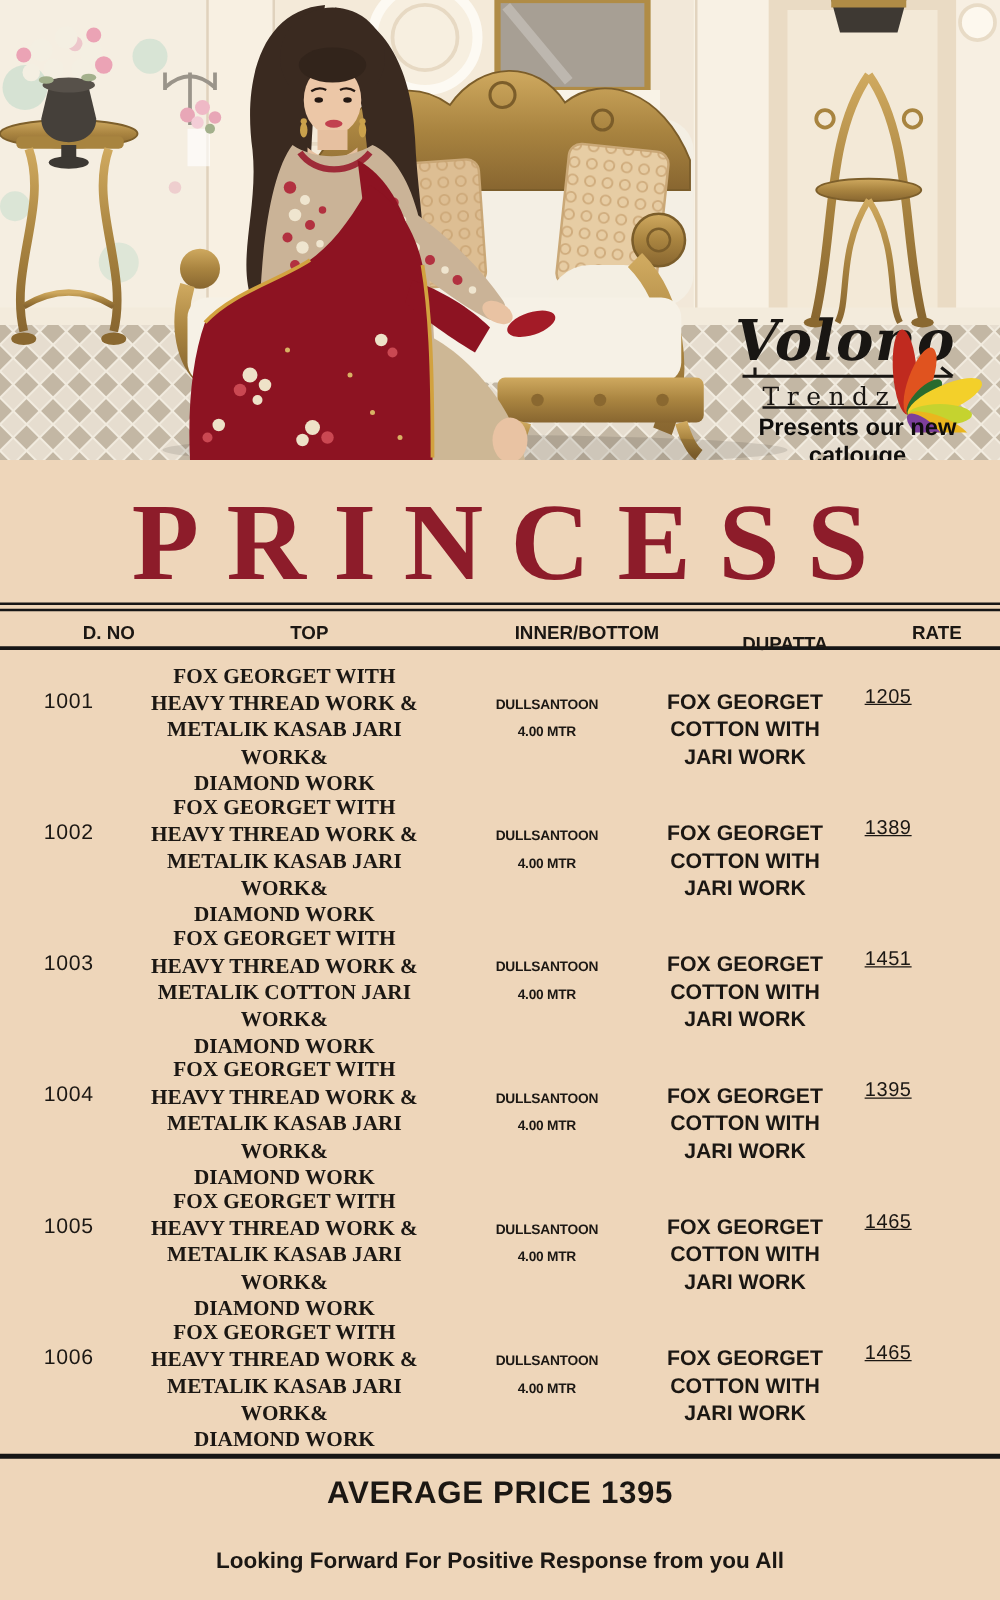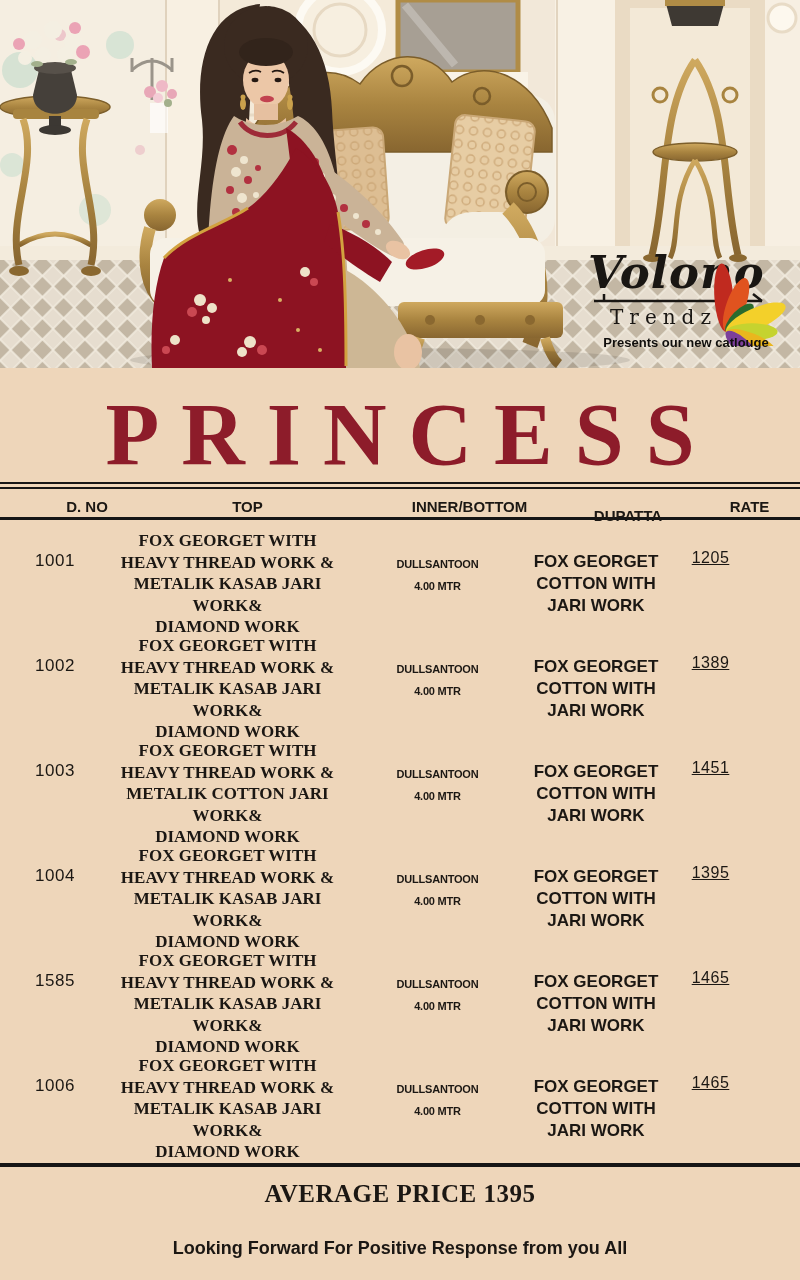"Trendz" .logo-sub { text-decoration: none -> underline }
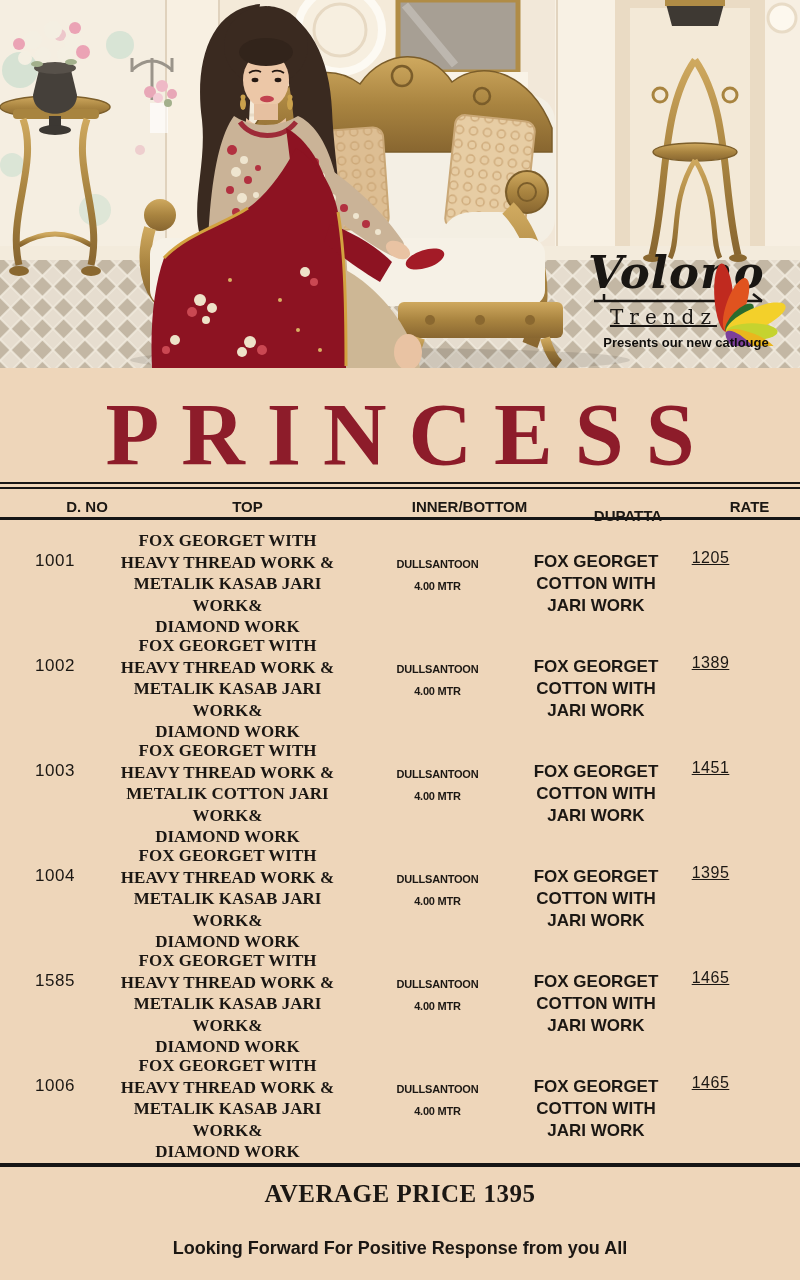"Presents our new catlouge" .presents { font-size: 13px -> 19px }
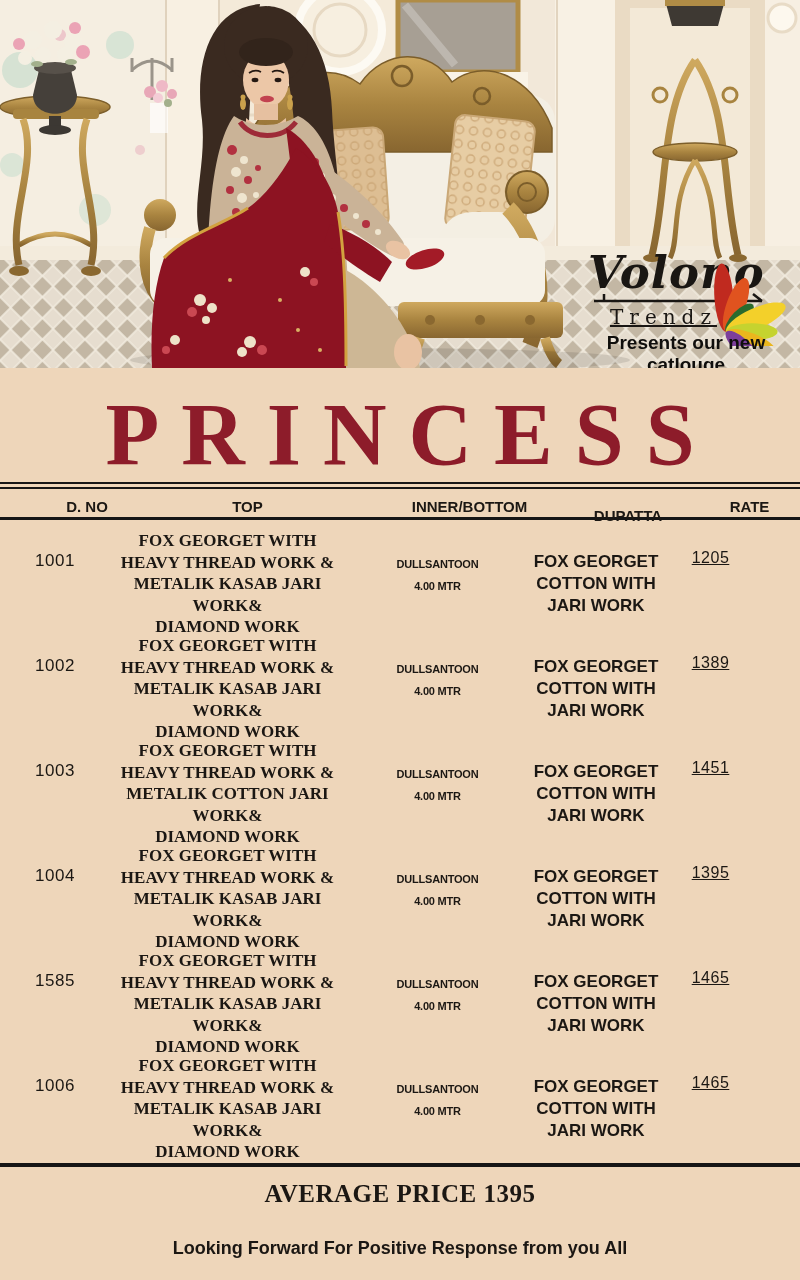"1585" div.cell { text: 1585 -> 1005 }
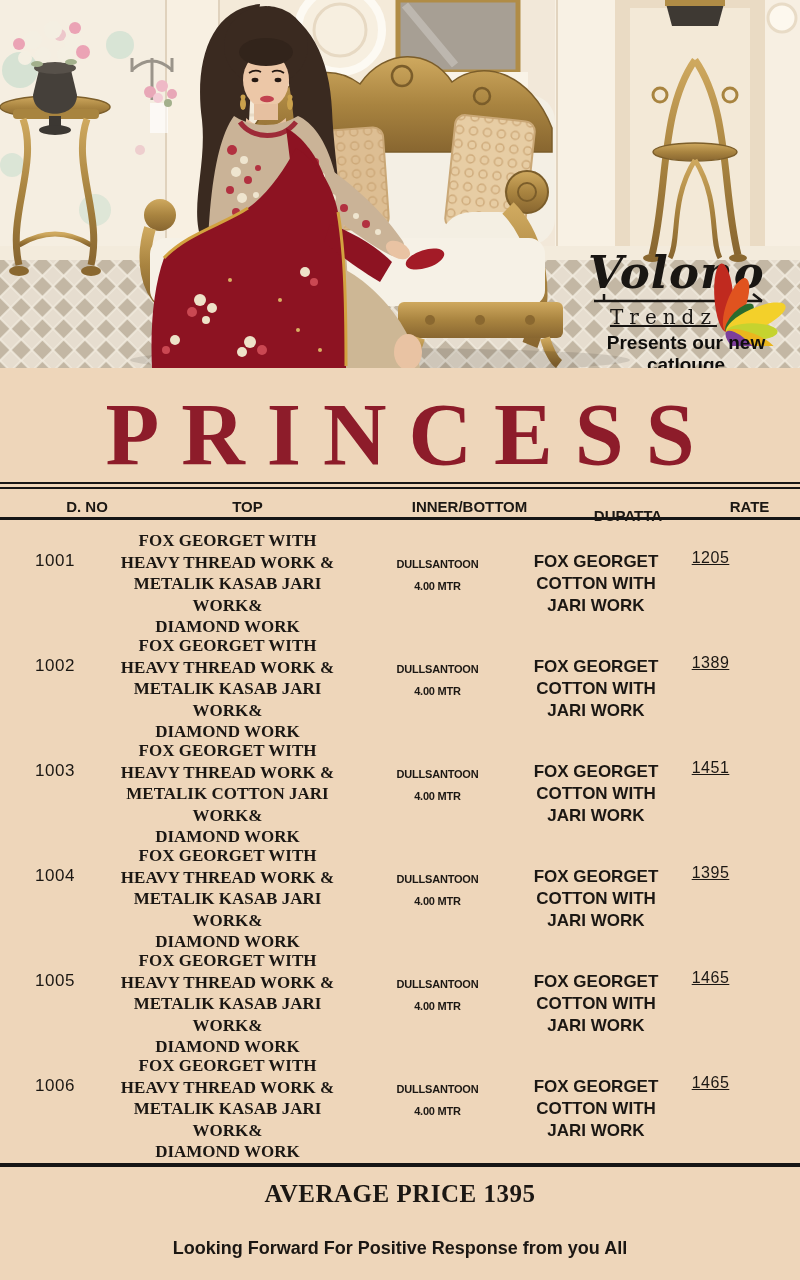"AVERAGE PRICE 1395" .avg { font-family: Liberation Serif, serif -> none }
